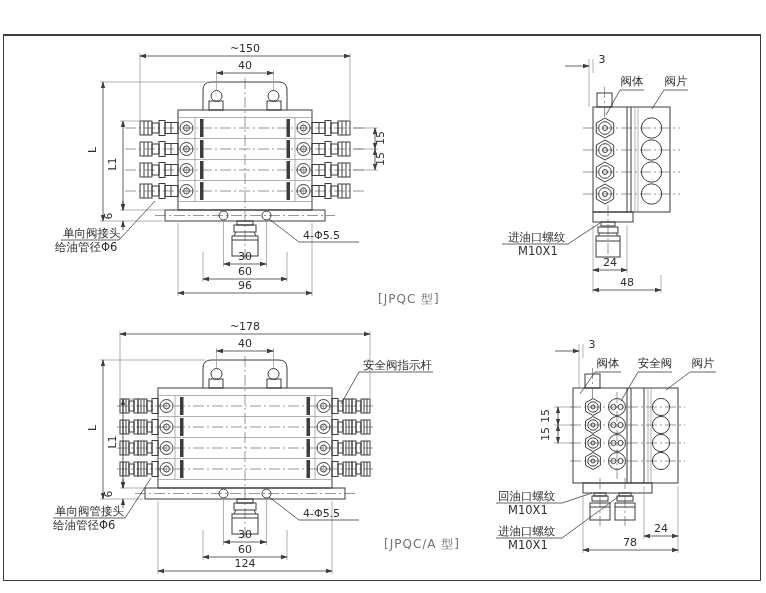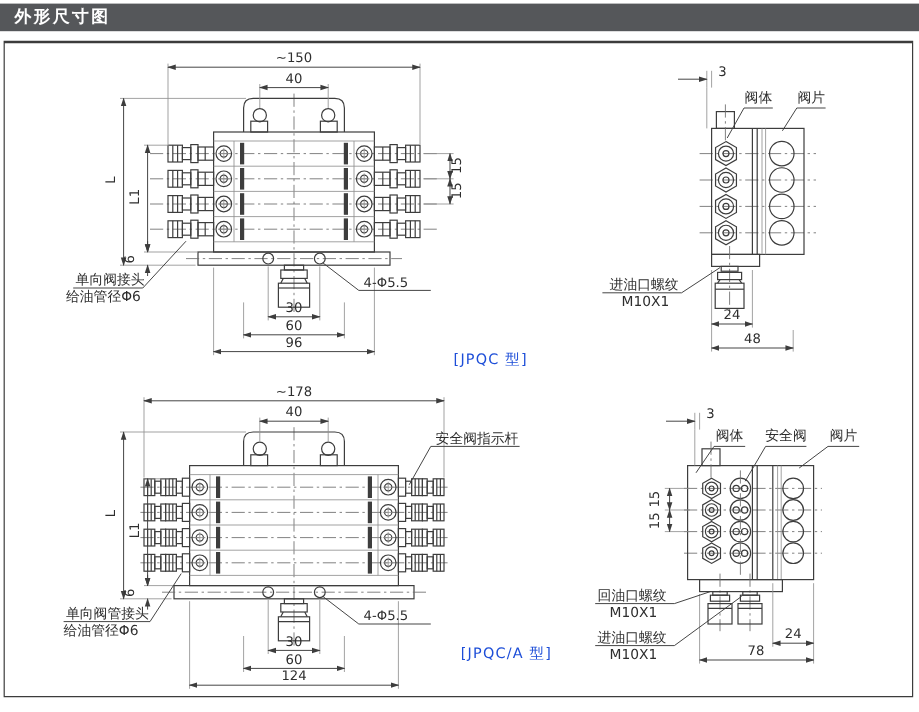"外形尺寸图" div.titlebar { html: <div> <div>外形尺寸图</div> </div> -> none }
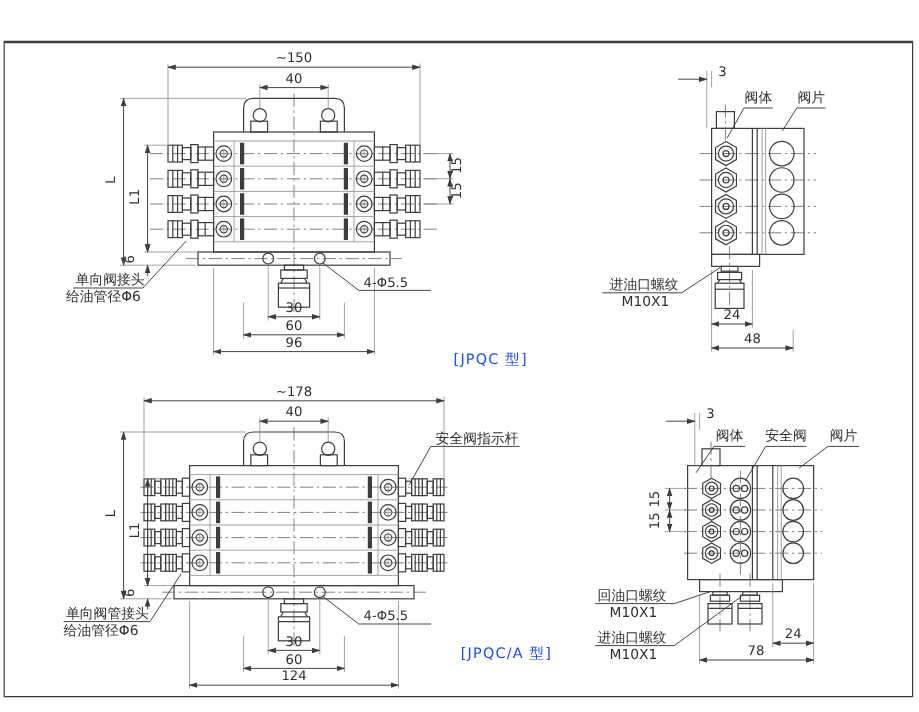"[JPQC 型]" .cap { color: #1d4ed8 -> #737373 }
